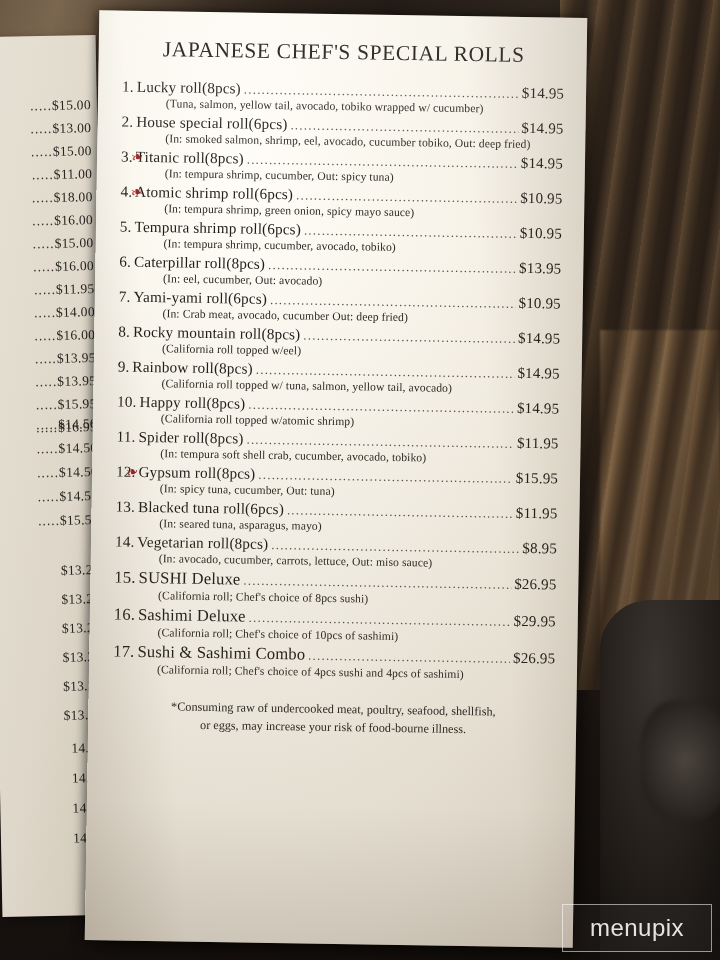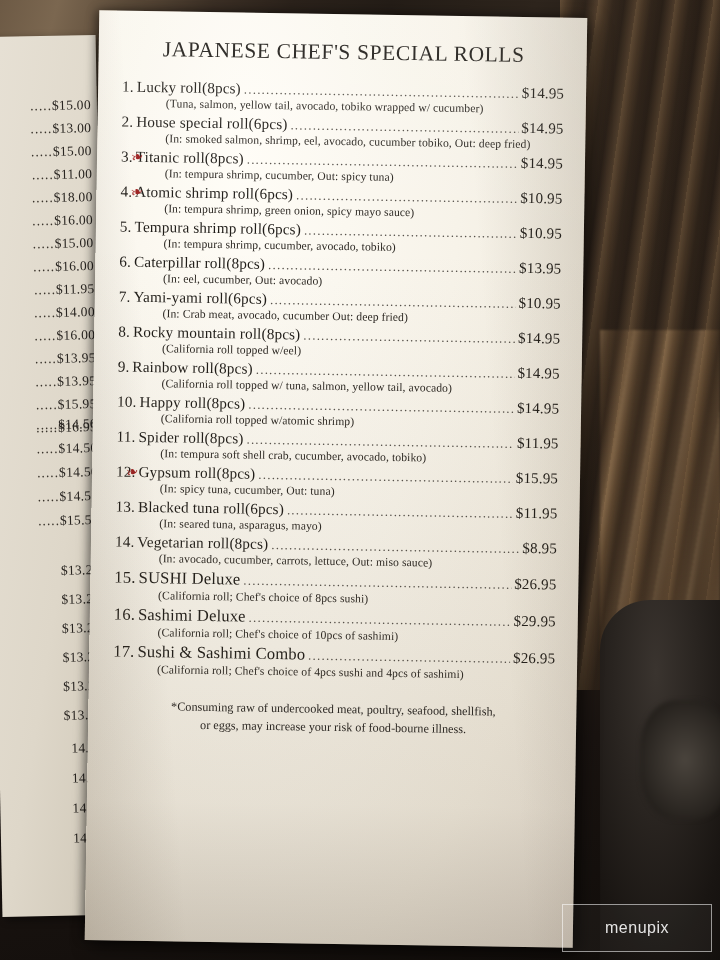"menupix" #watermark { font-size: 16px -> 24px }
